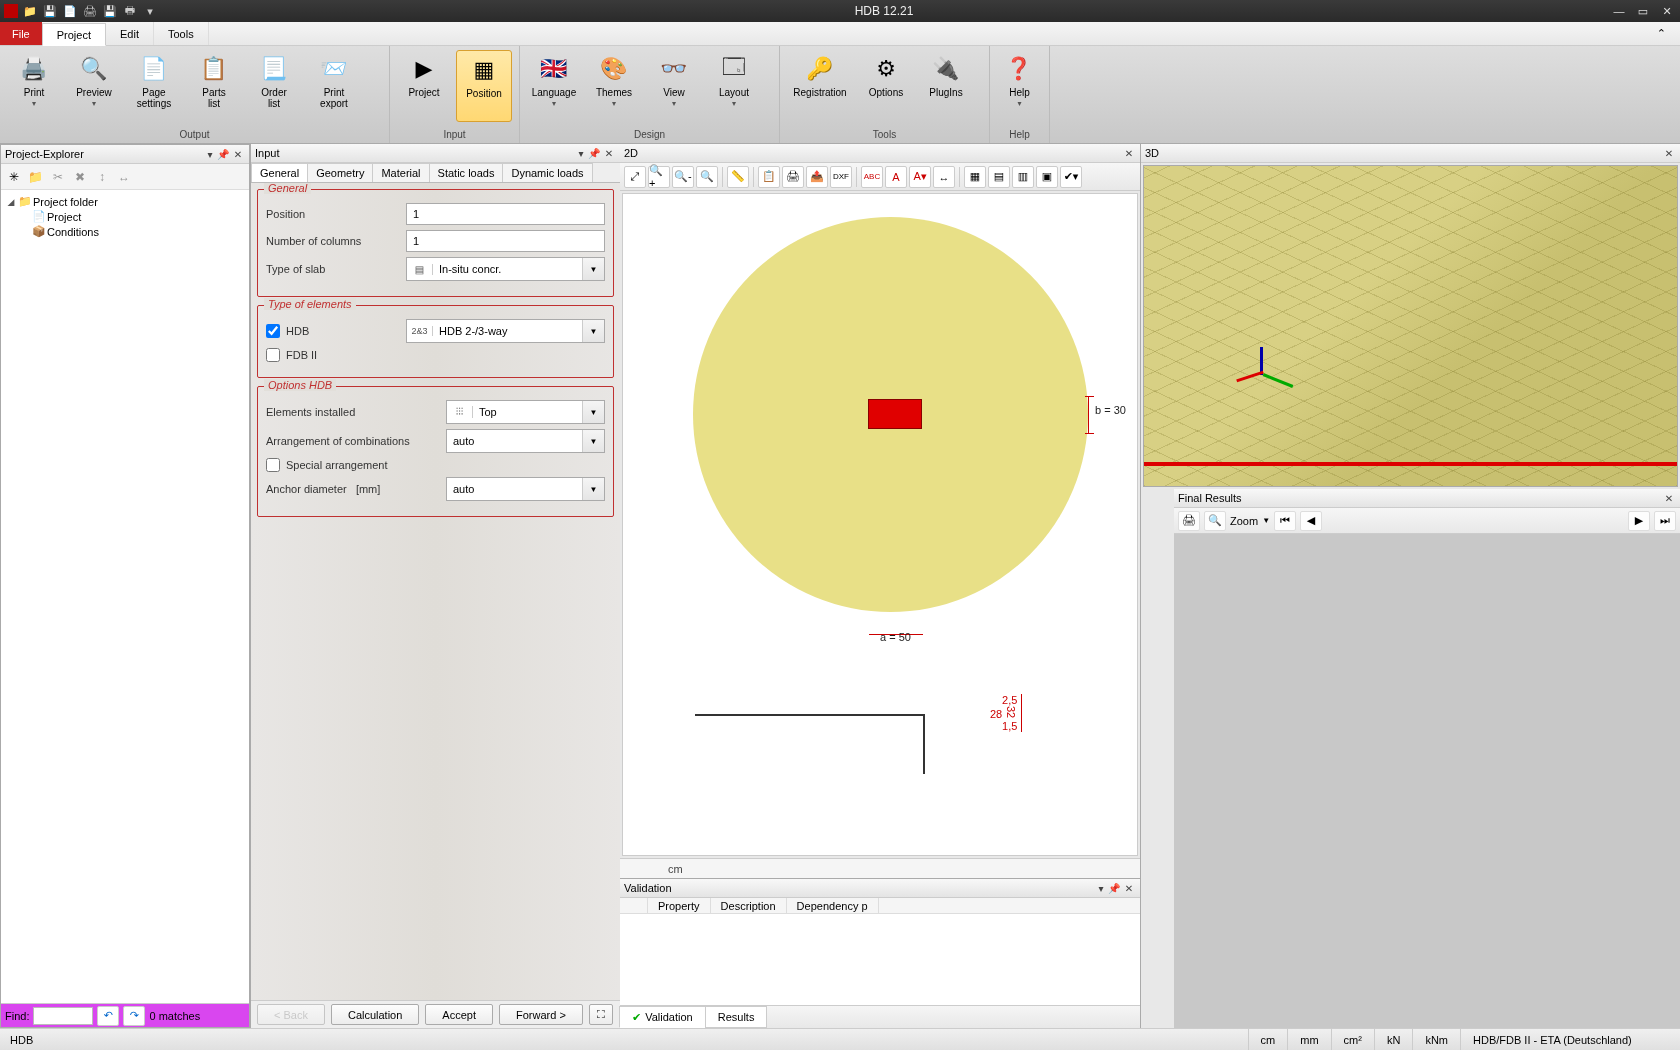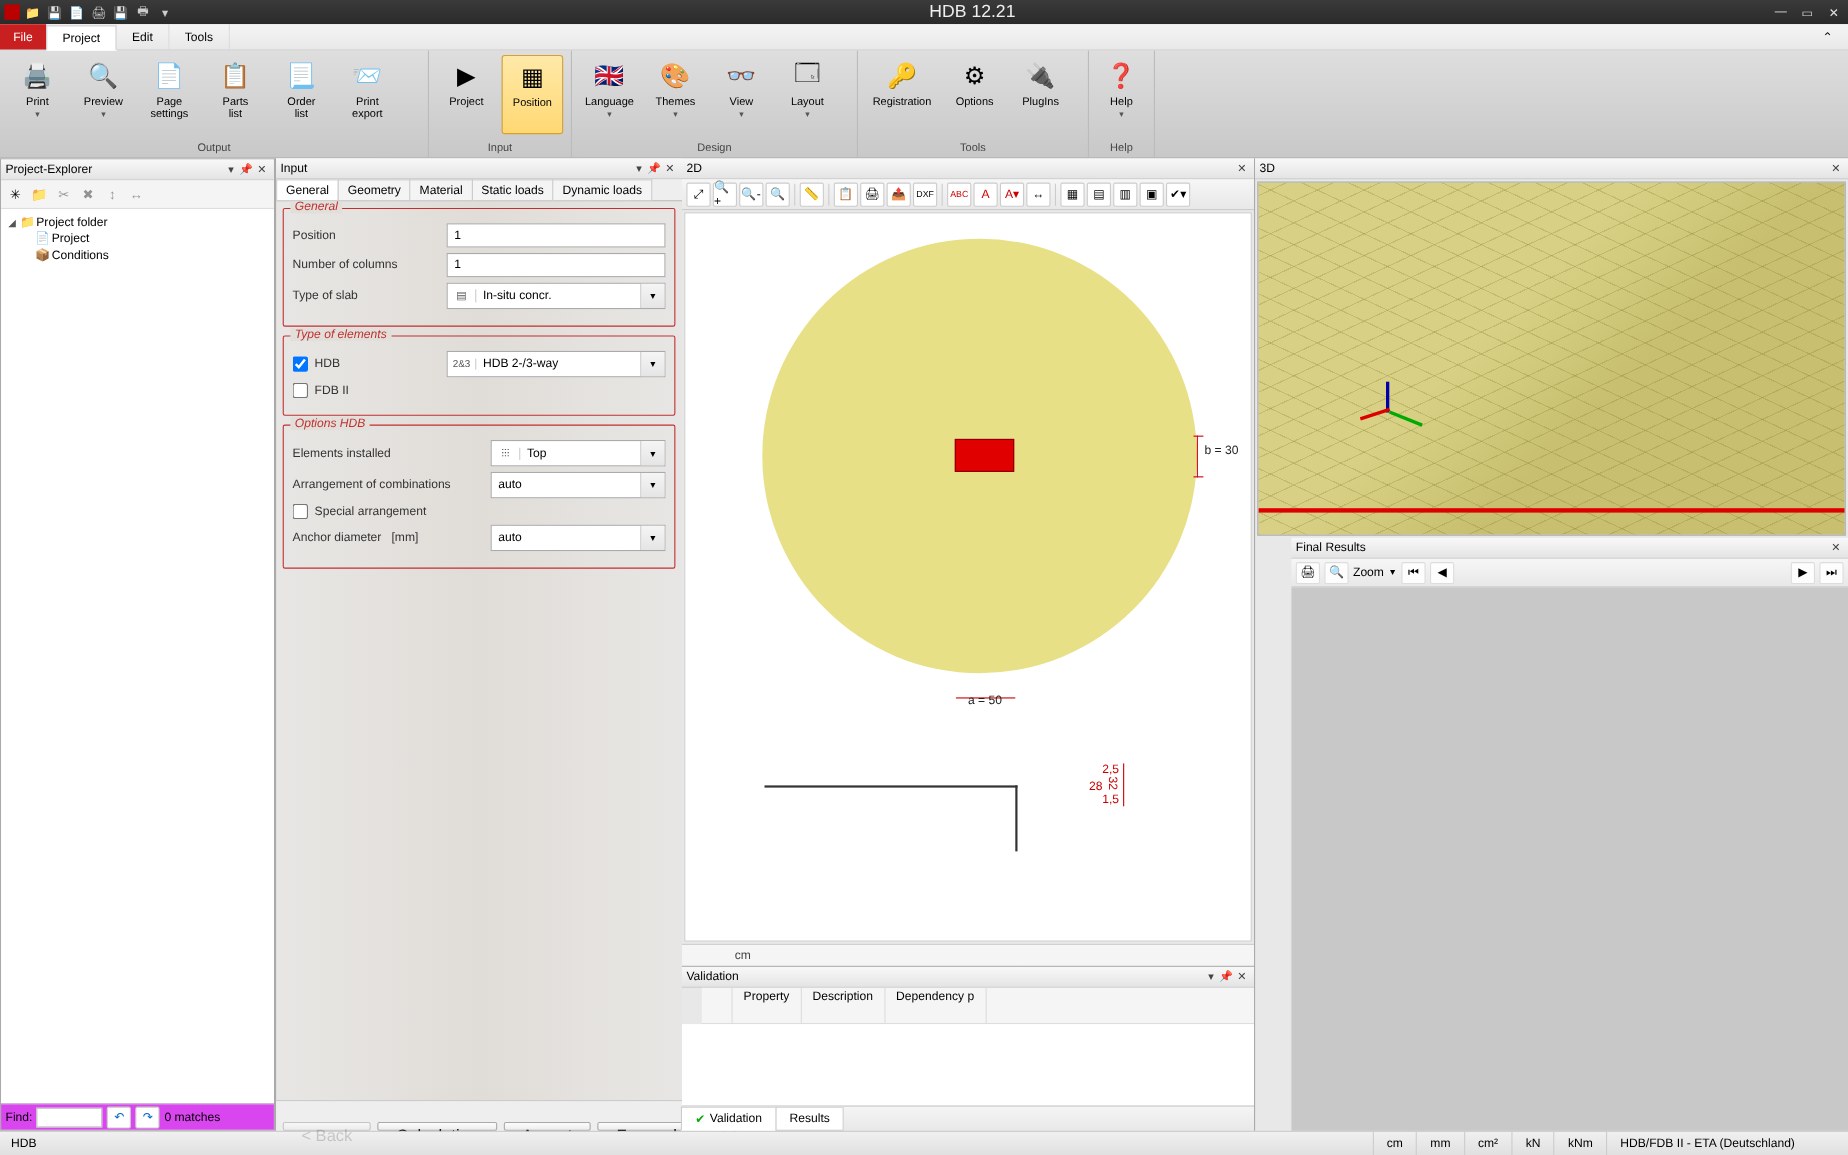"HDB 12.21" .titlebar .title { font-size: 16px -> 12px }
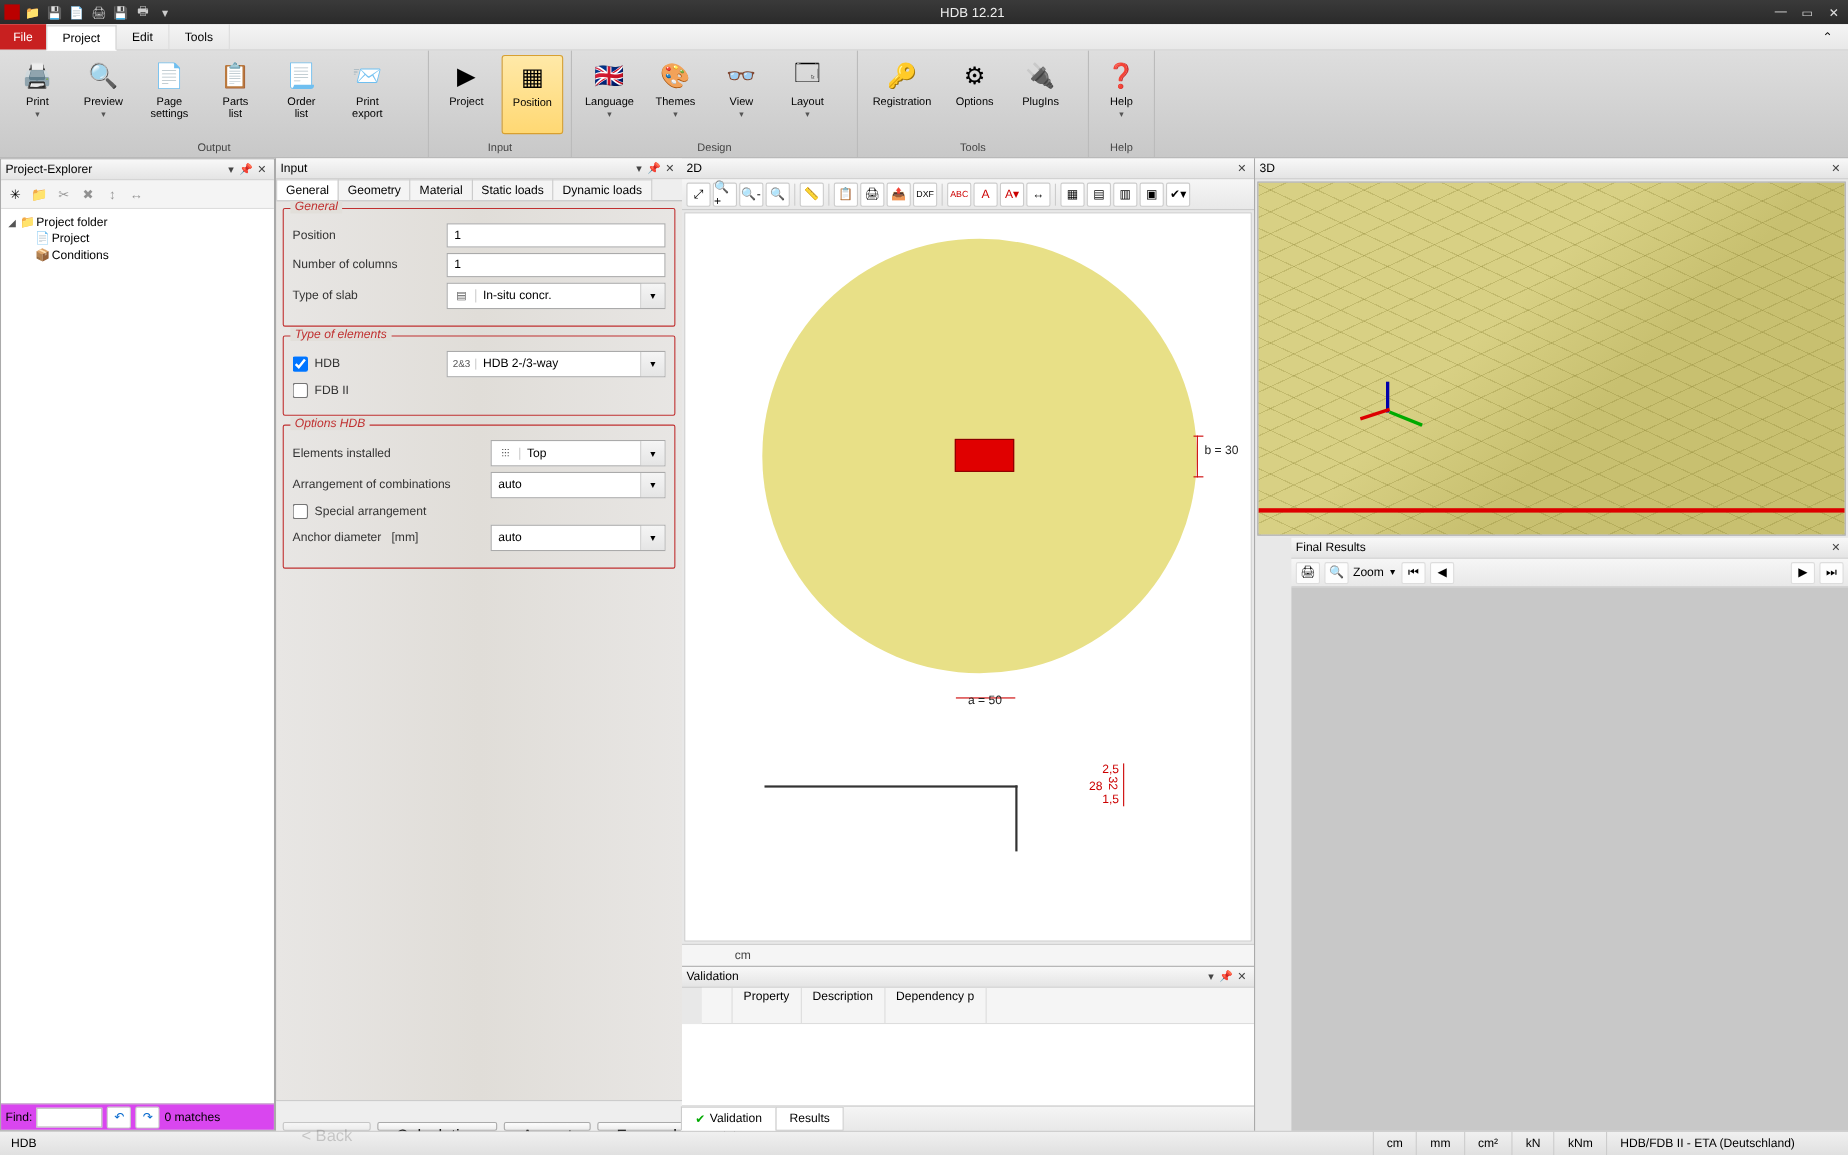"Property" .val-cols { height: 33px -> 16px; margin-left: 18px -> none }
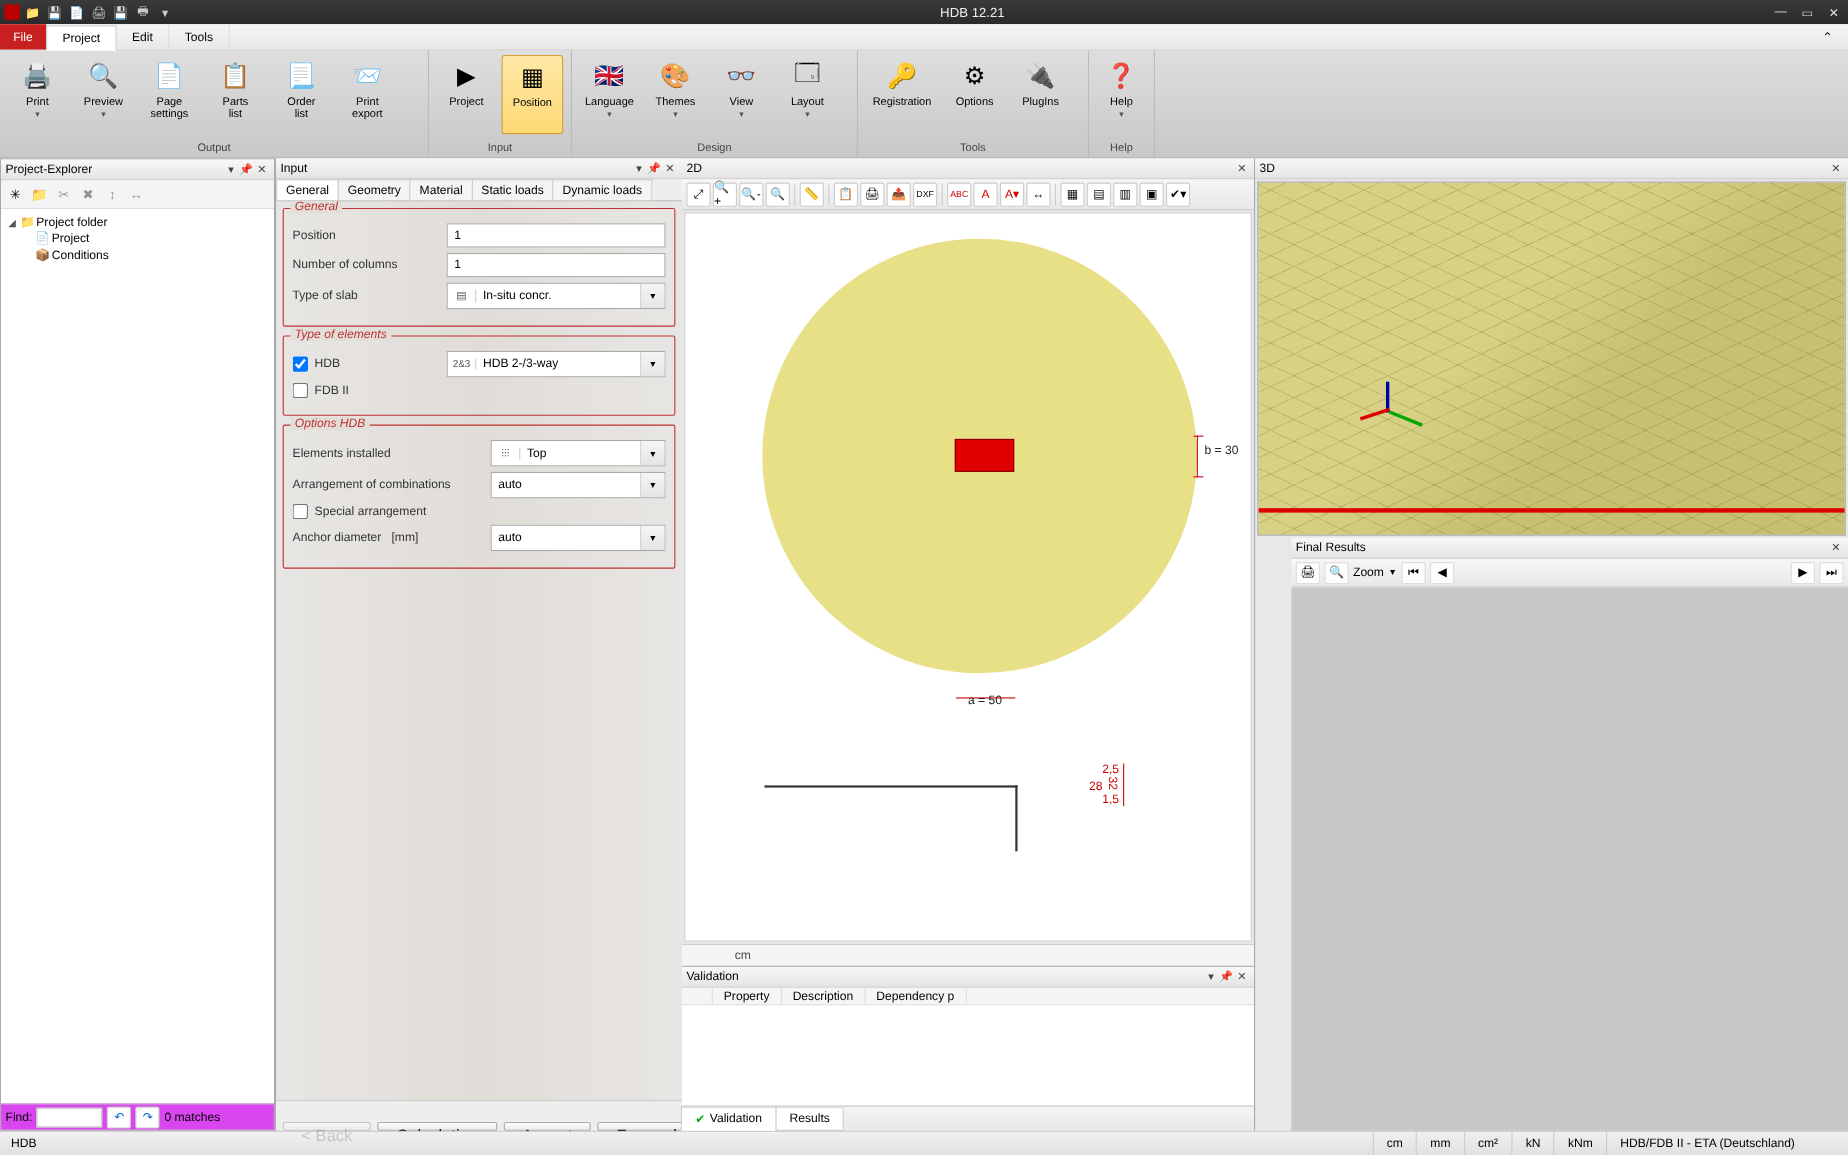"< Back" .input-nav button { font-size: 15px -> 11px; margin-top: 16px -> none }
